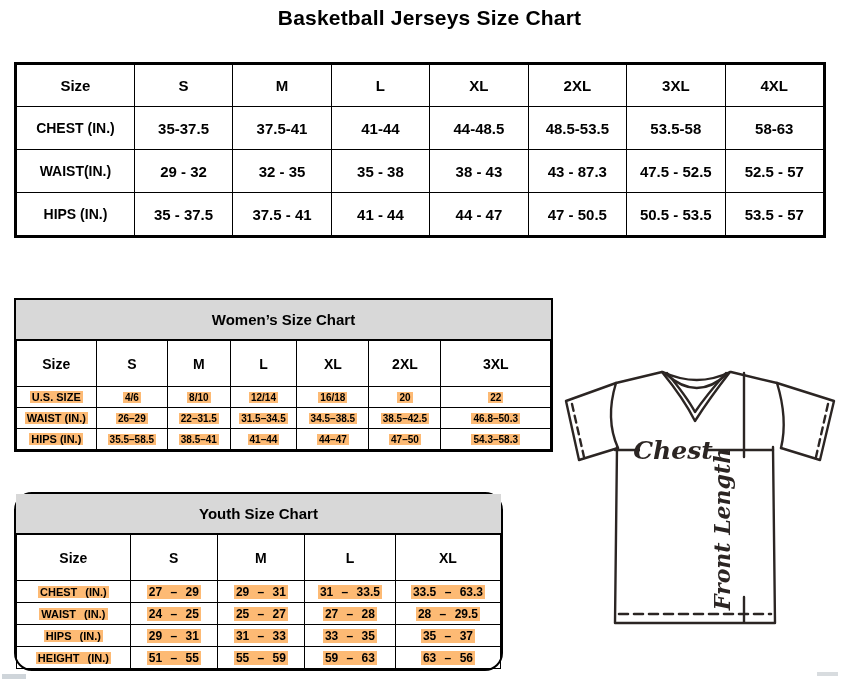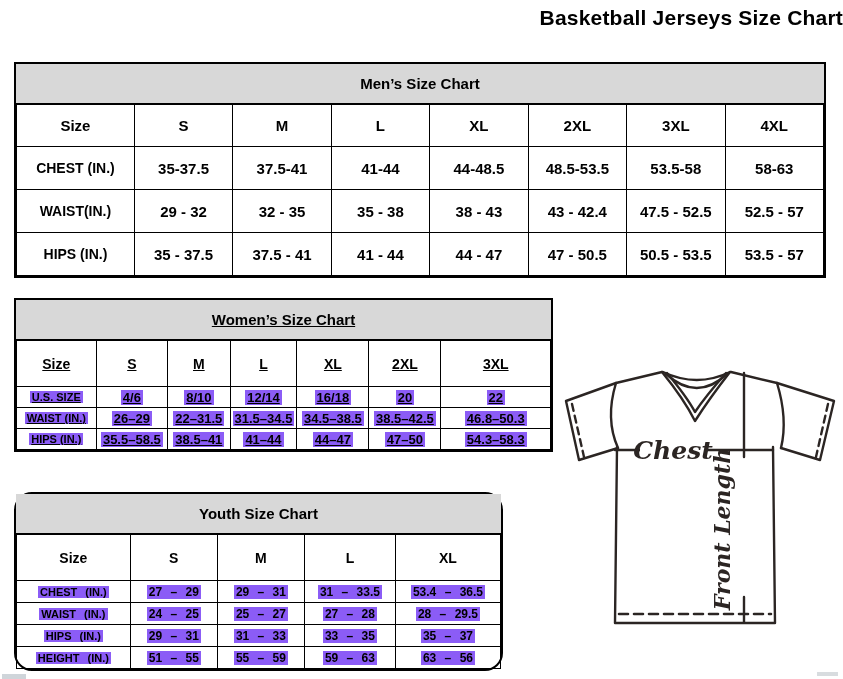"Basketball Jerseys Size Chart" .page-title { text-align: right -> center }
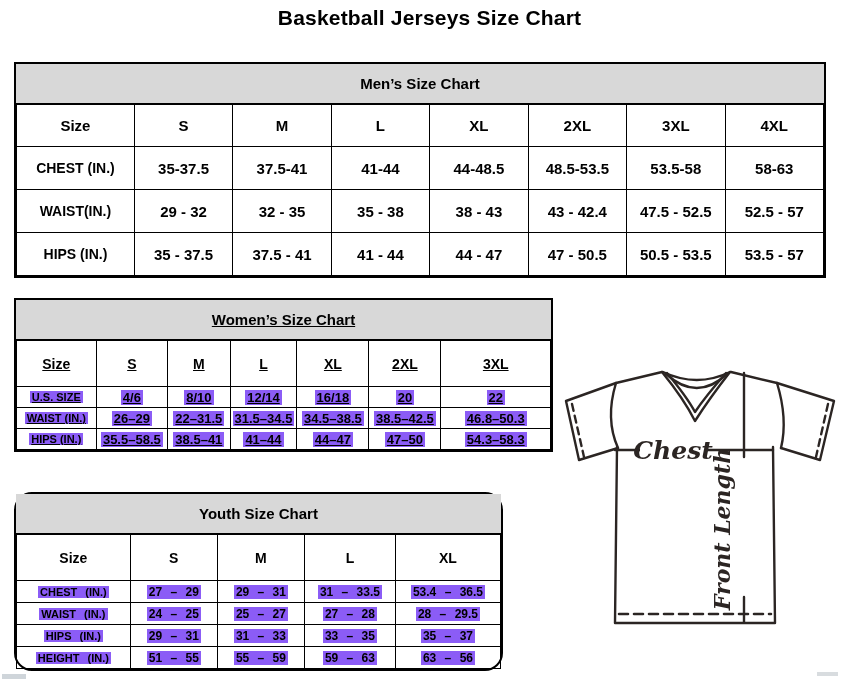"Men’s Size Chart" div.band { html: <div>Men’s Size Chart</div> -> none }
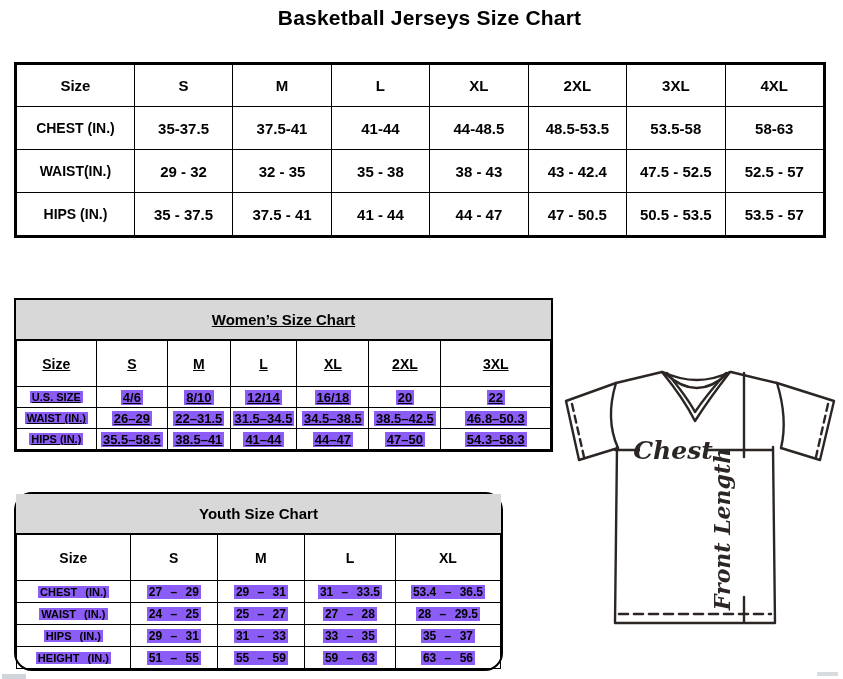"43 - 42.4" td { text: 42.4 -> 87.3 }
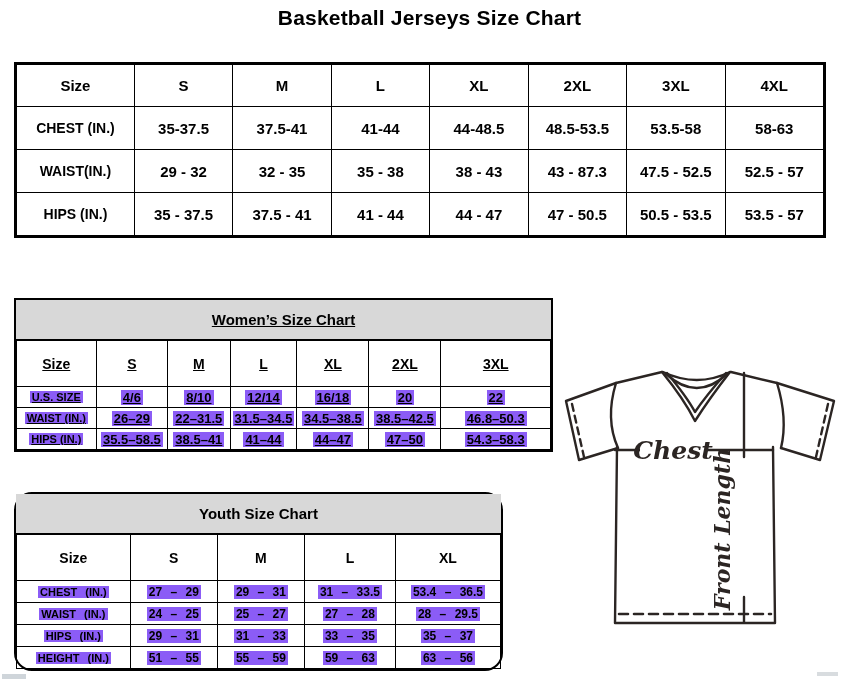"Women’s Size Chart" #womens-table { text-decoration: underline -> none }
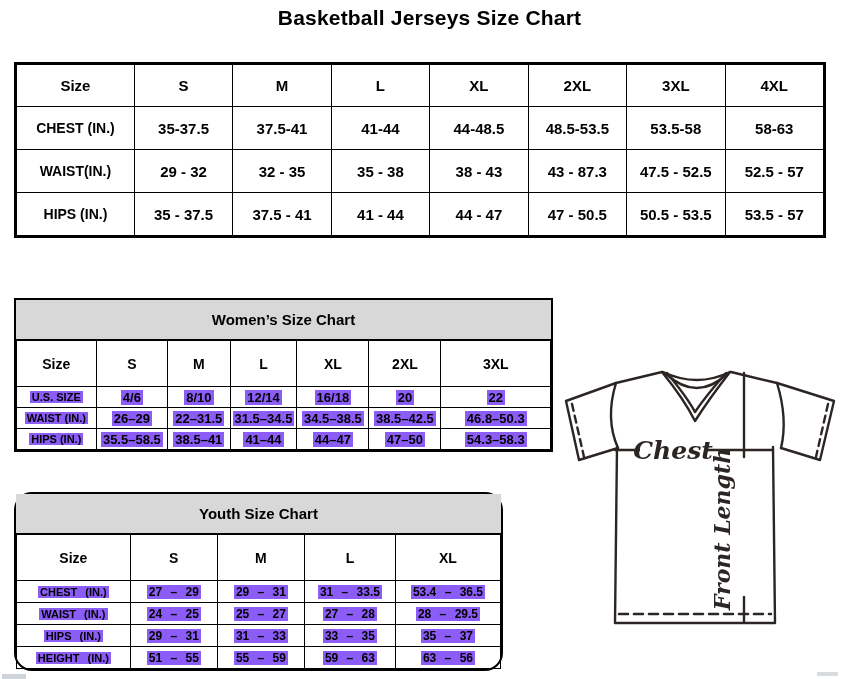"U.S. SIZE" .hl { background: #8b5cf6 -> #fdba74 }
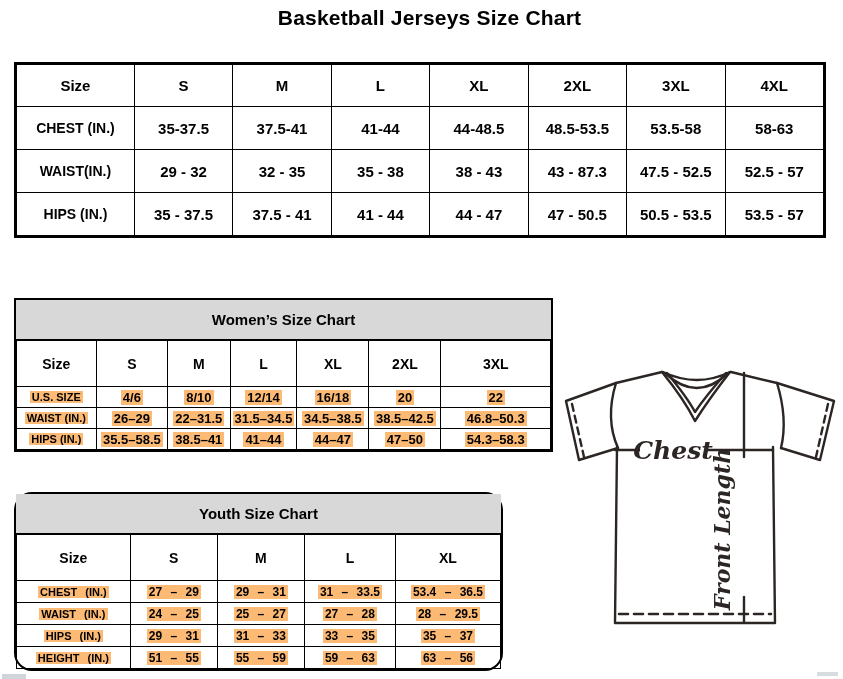"4/6" .tbl-womens tbody td { font-size: 13px -> 10px }
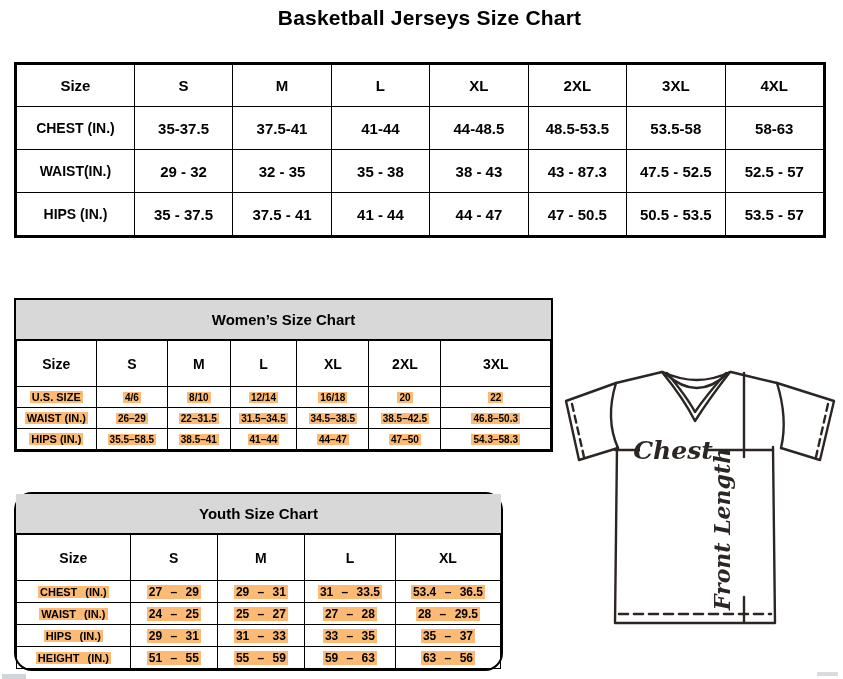"53.4 – 36.5" span.hl { text: 53.4 – 36.5 -> 33.5 – 63.3 }
